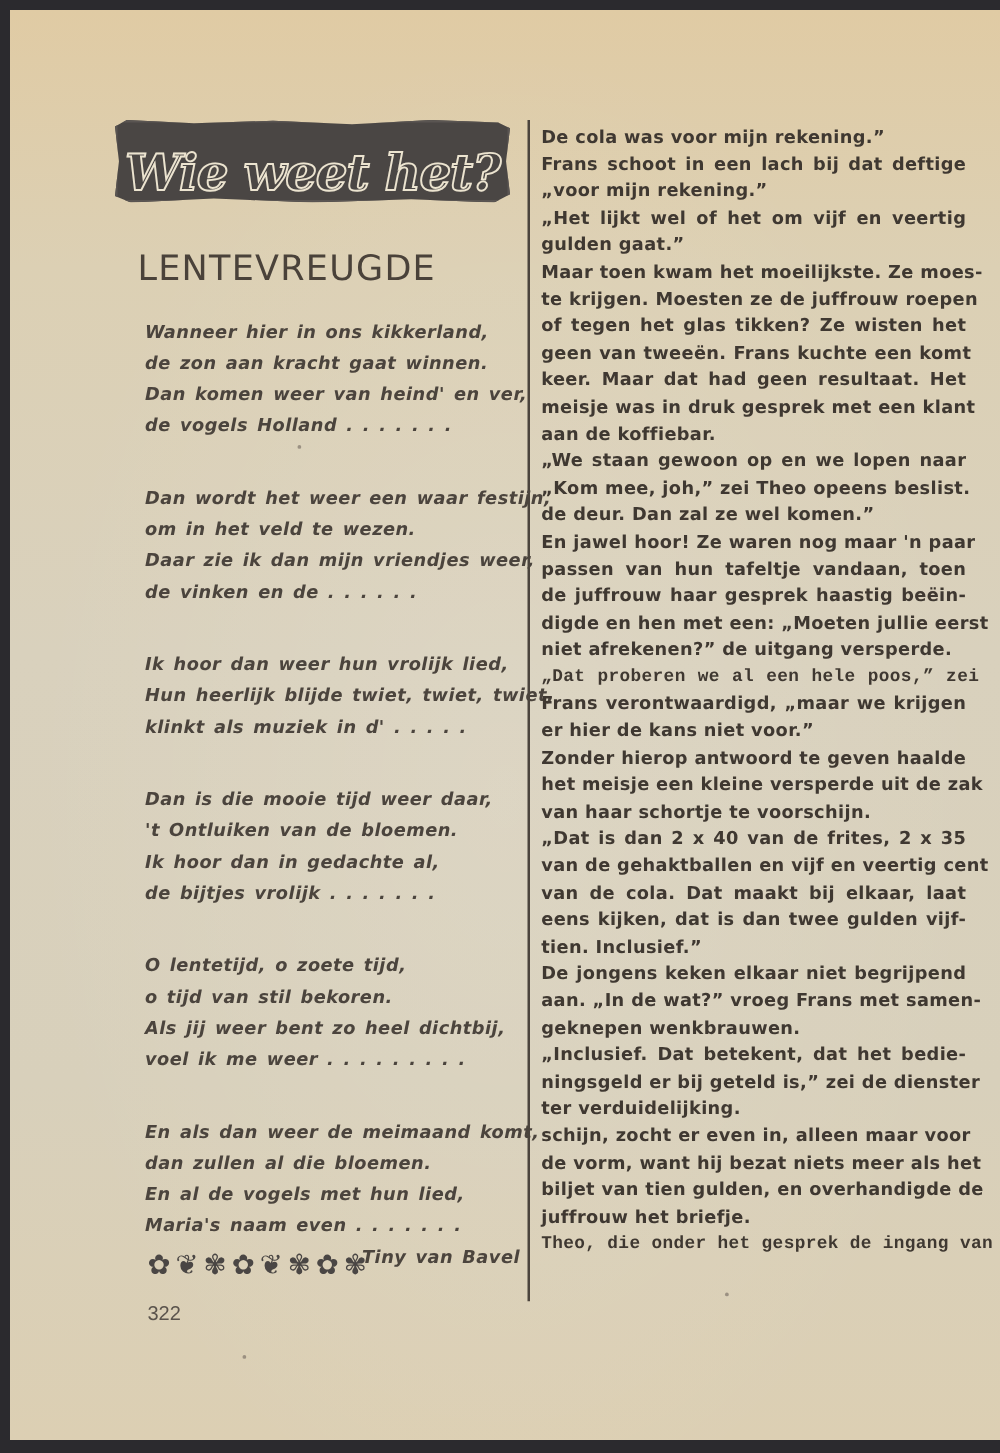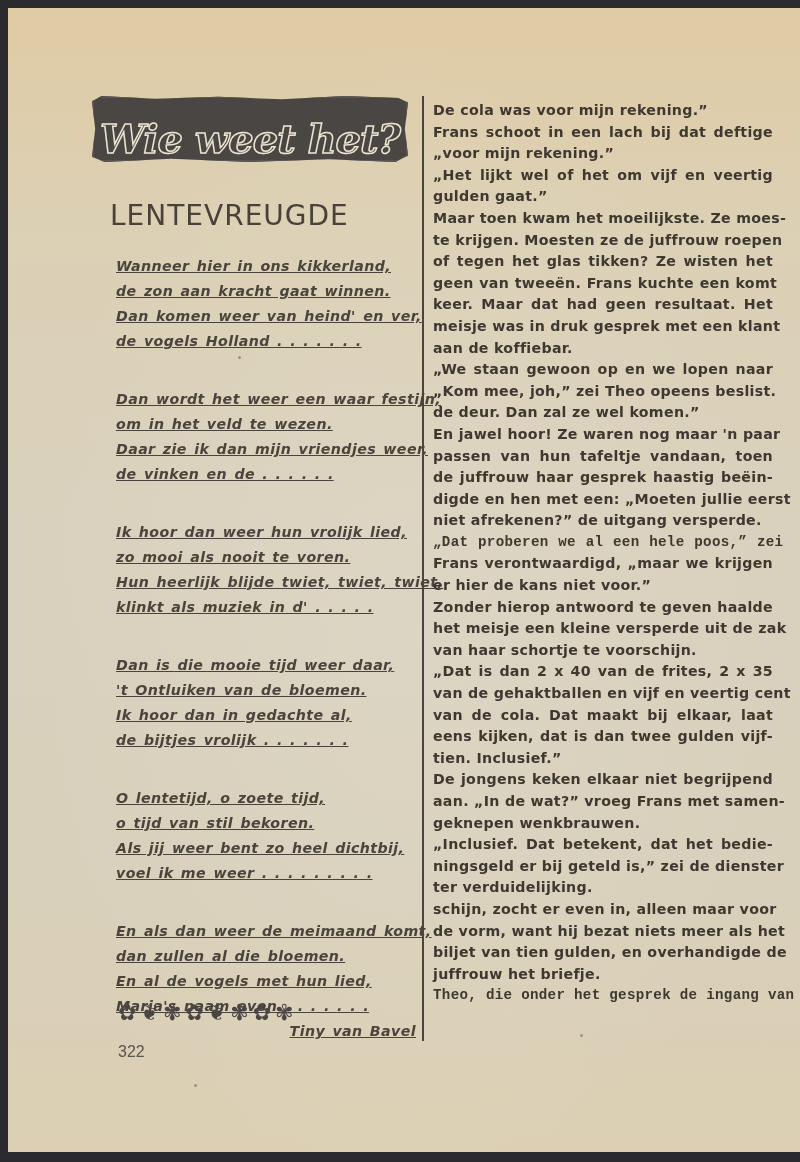"Wanneer hier in ons kikkerland," .stanza { text-decoration: underline -> none }
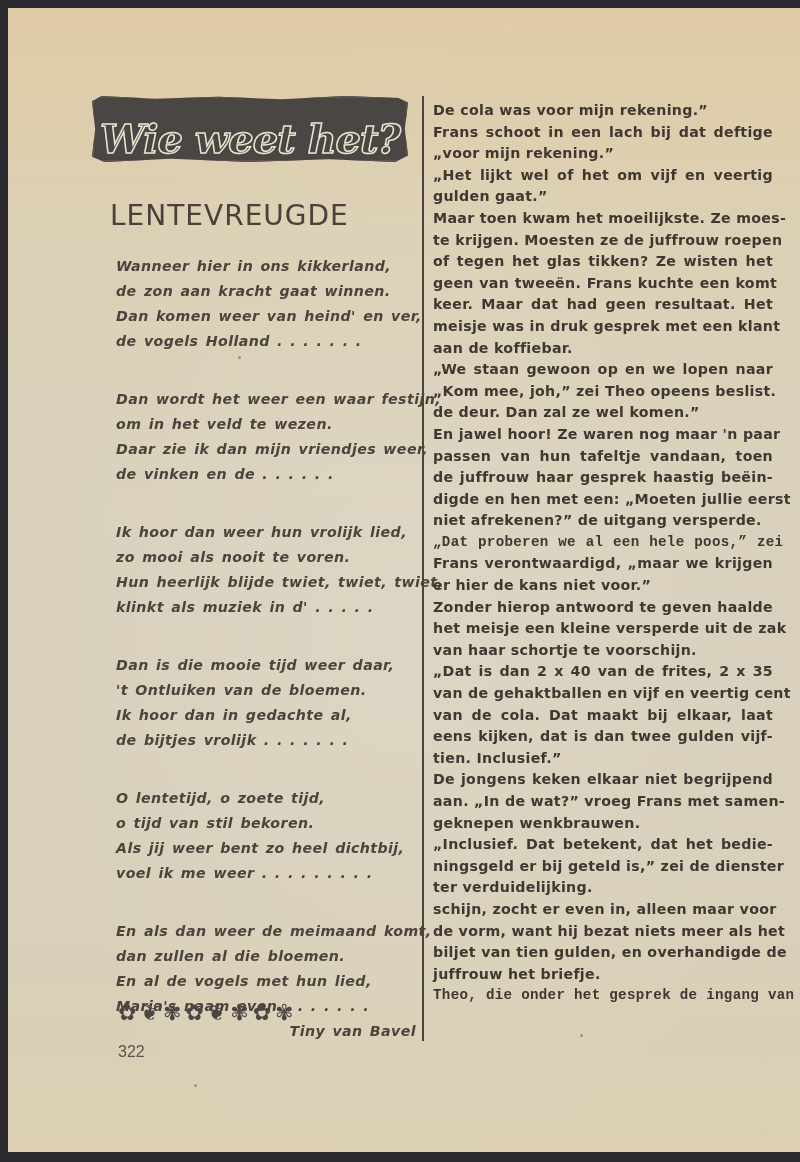"zo mooi als nooit te" span.line { html: <span>zo mooi als nooit te voren.</span> -> none }
